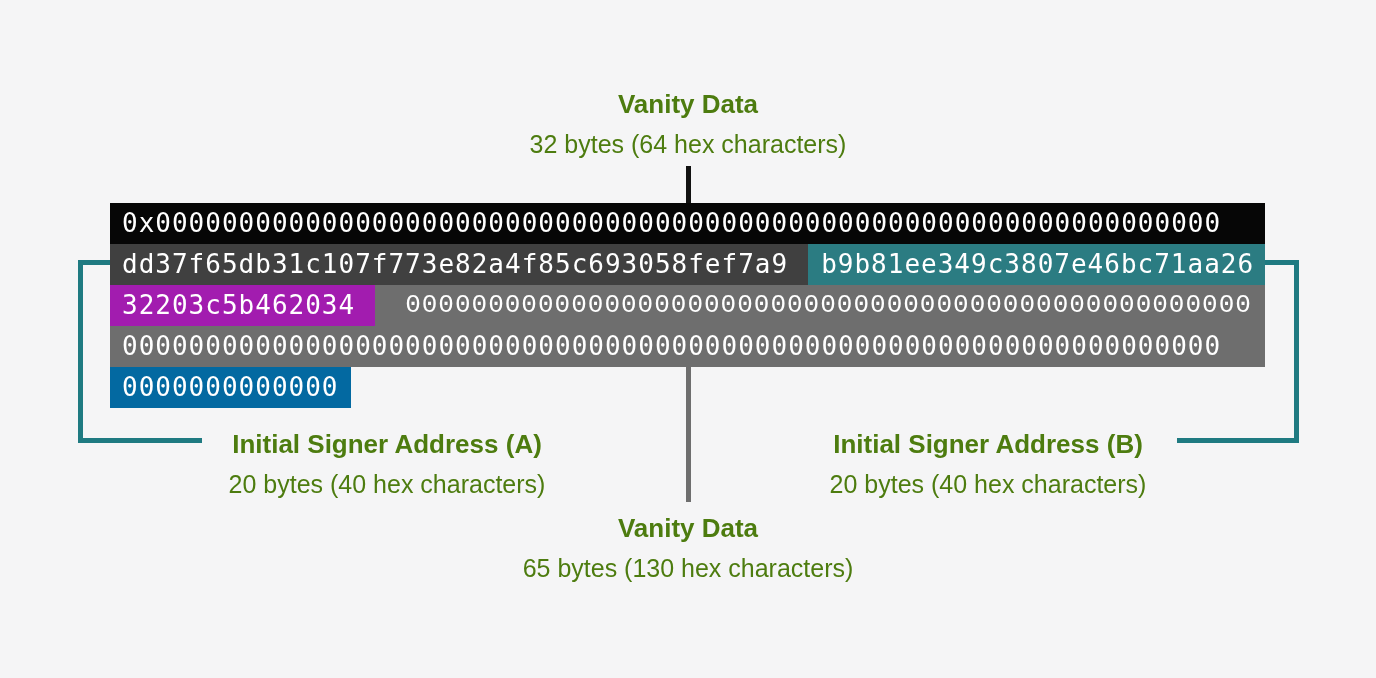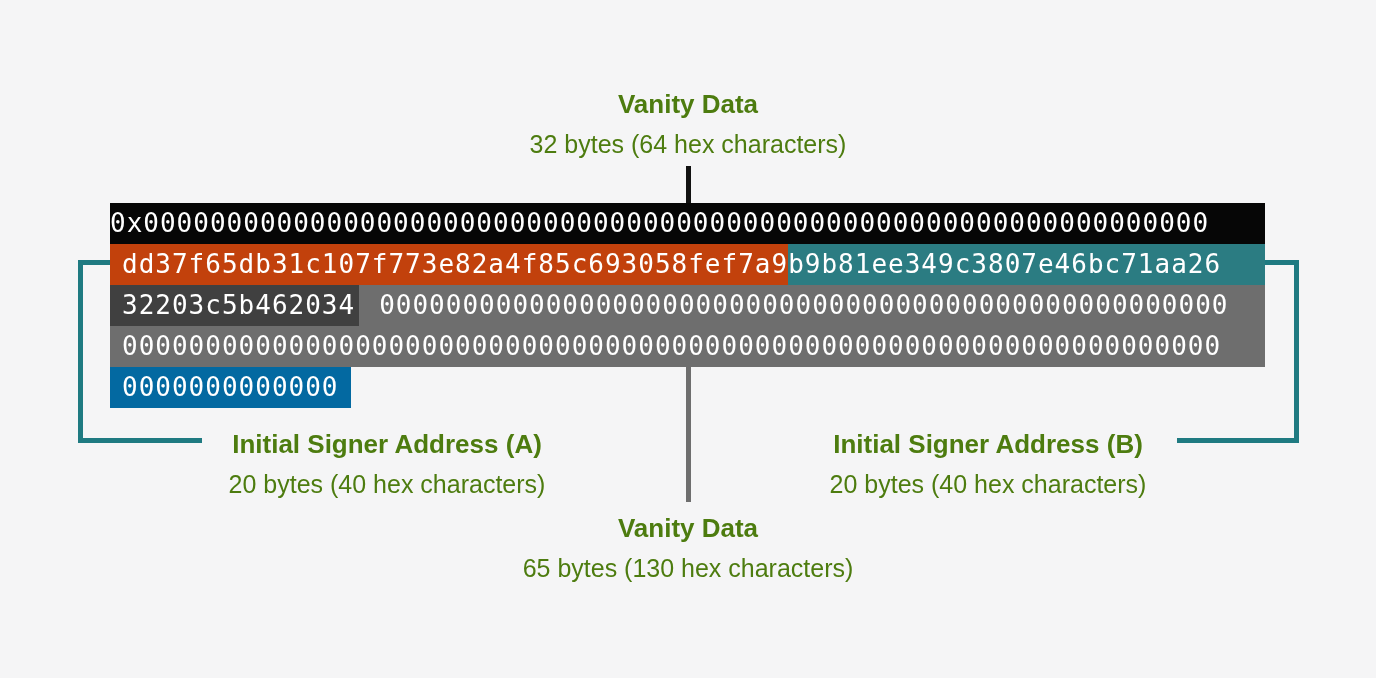"0x00000000000000000000000000000000000000" .row-prefix .pad { padding-left: none -> 12px }
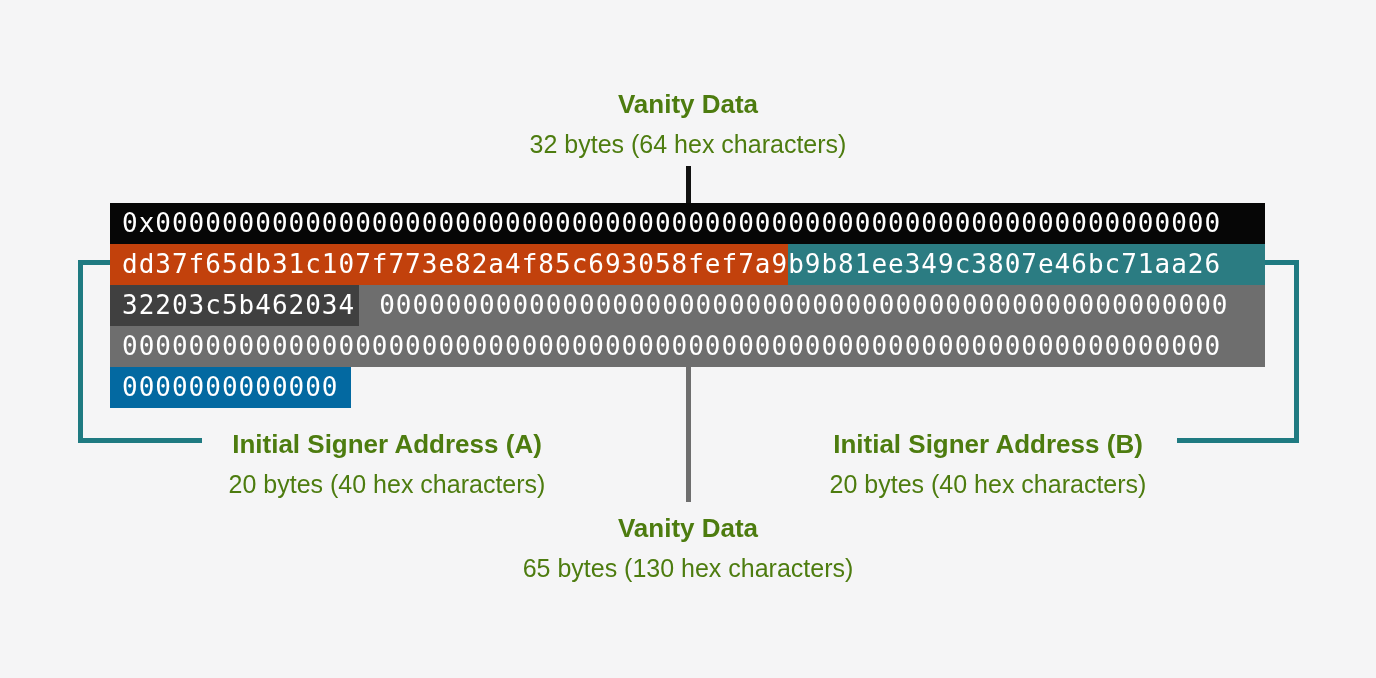"dd37f65db31c107f773e82a4f85c693058fef7a9" .seg-a { background: #c2410c -> #404040; padding-right: 0 -> 20px }
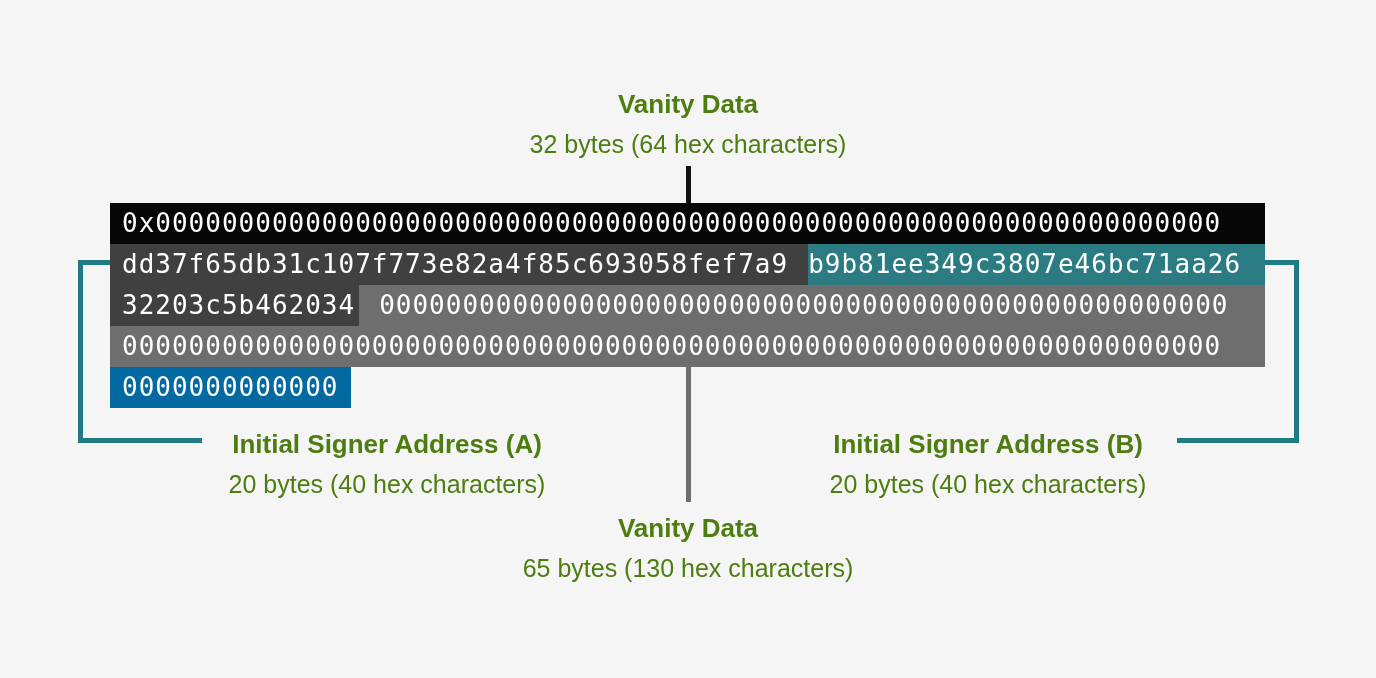"b9b81ee349c3807e46bc71aa26" .seg-b1 { padding-left: none -> 13px }
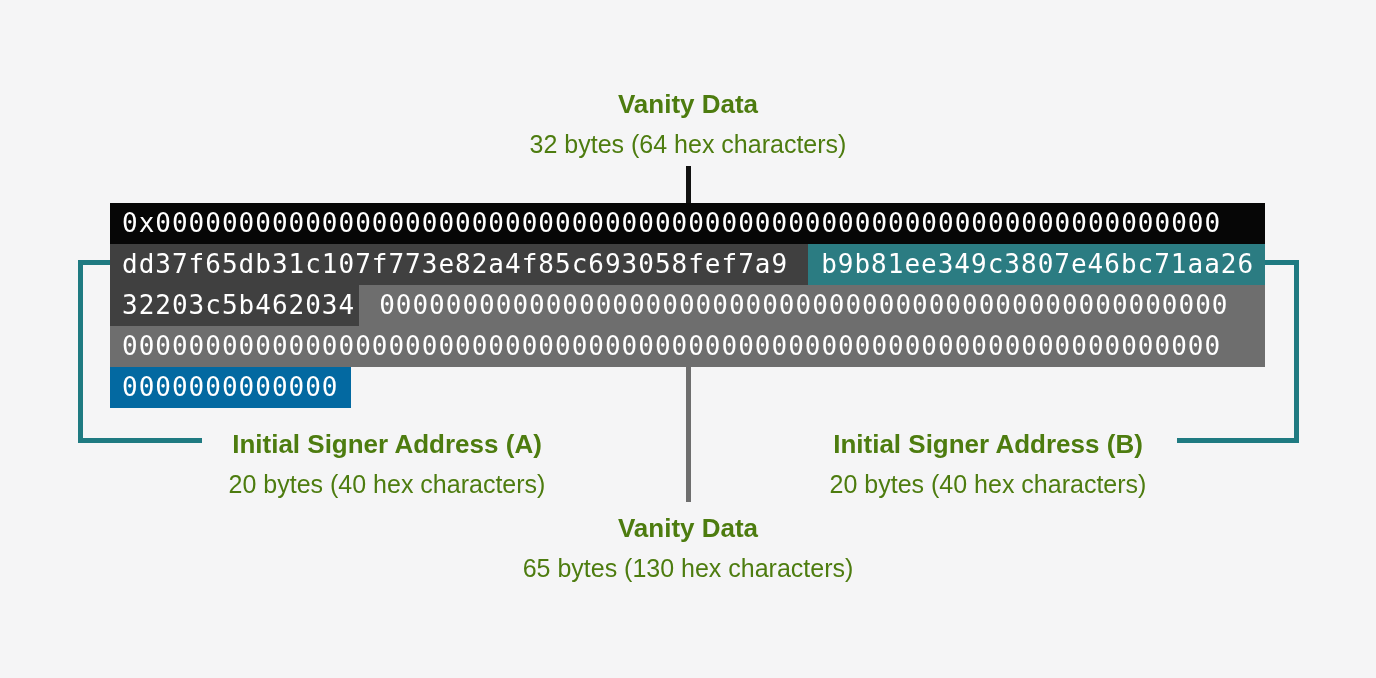"32203c5b462034" .seg-b2 { background: #404040 -> #a21caf; padding-right: 4px -> 20px }
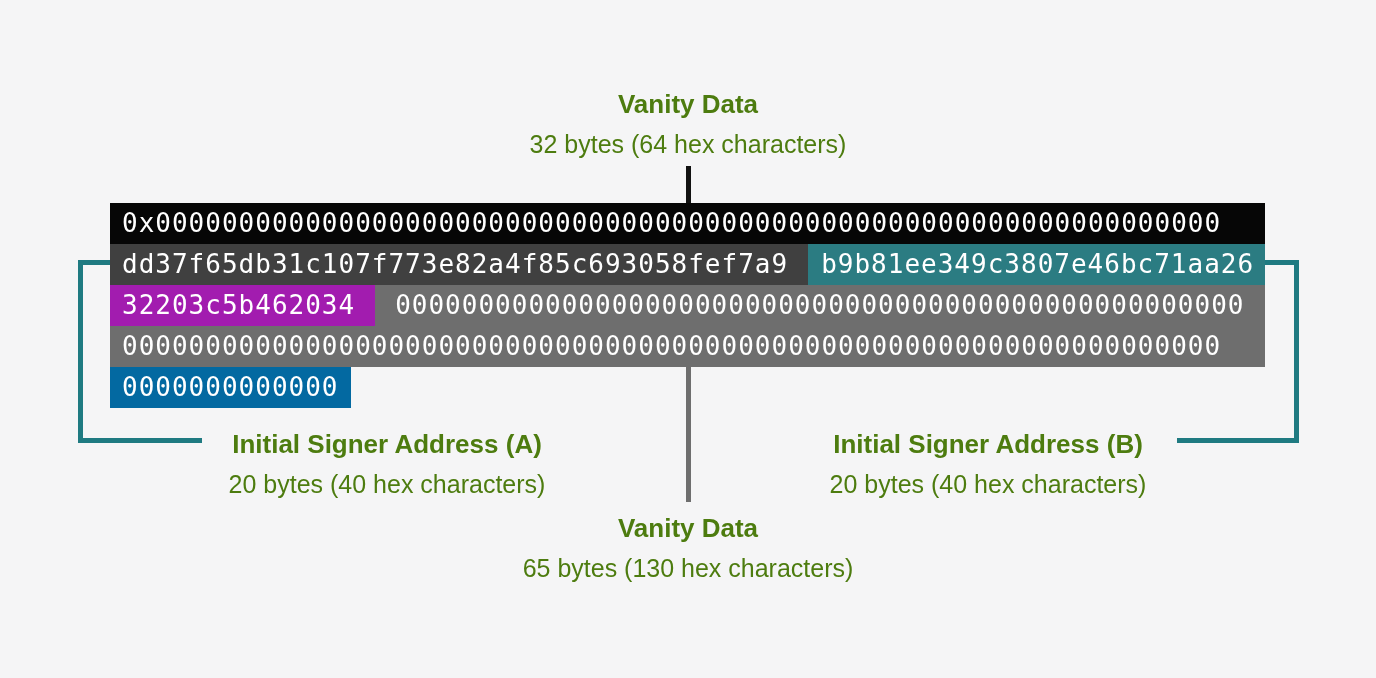"000000000000000000000000000000000000000000000000000" .seg-z3 { font-family: none -> Liberation Mono, monospace; padding-left: 20px -> 30px }
